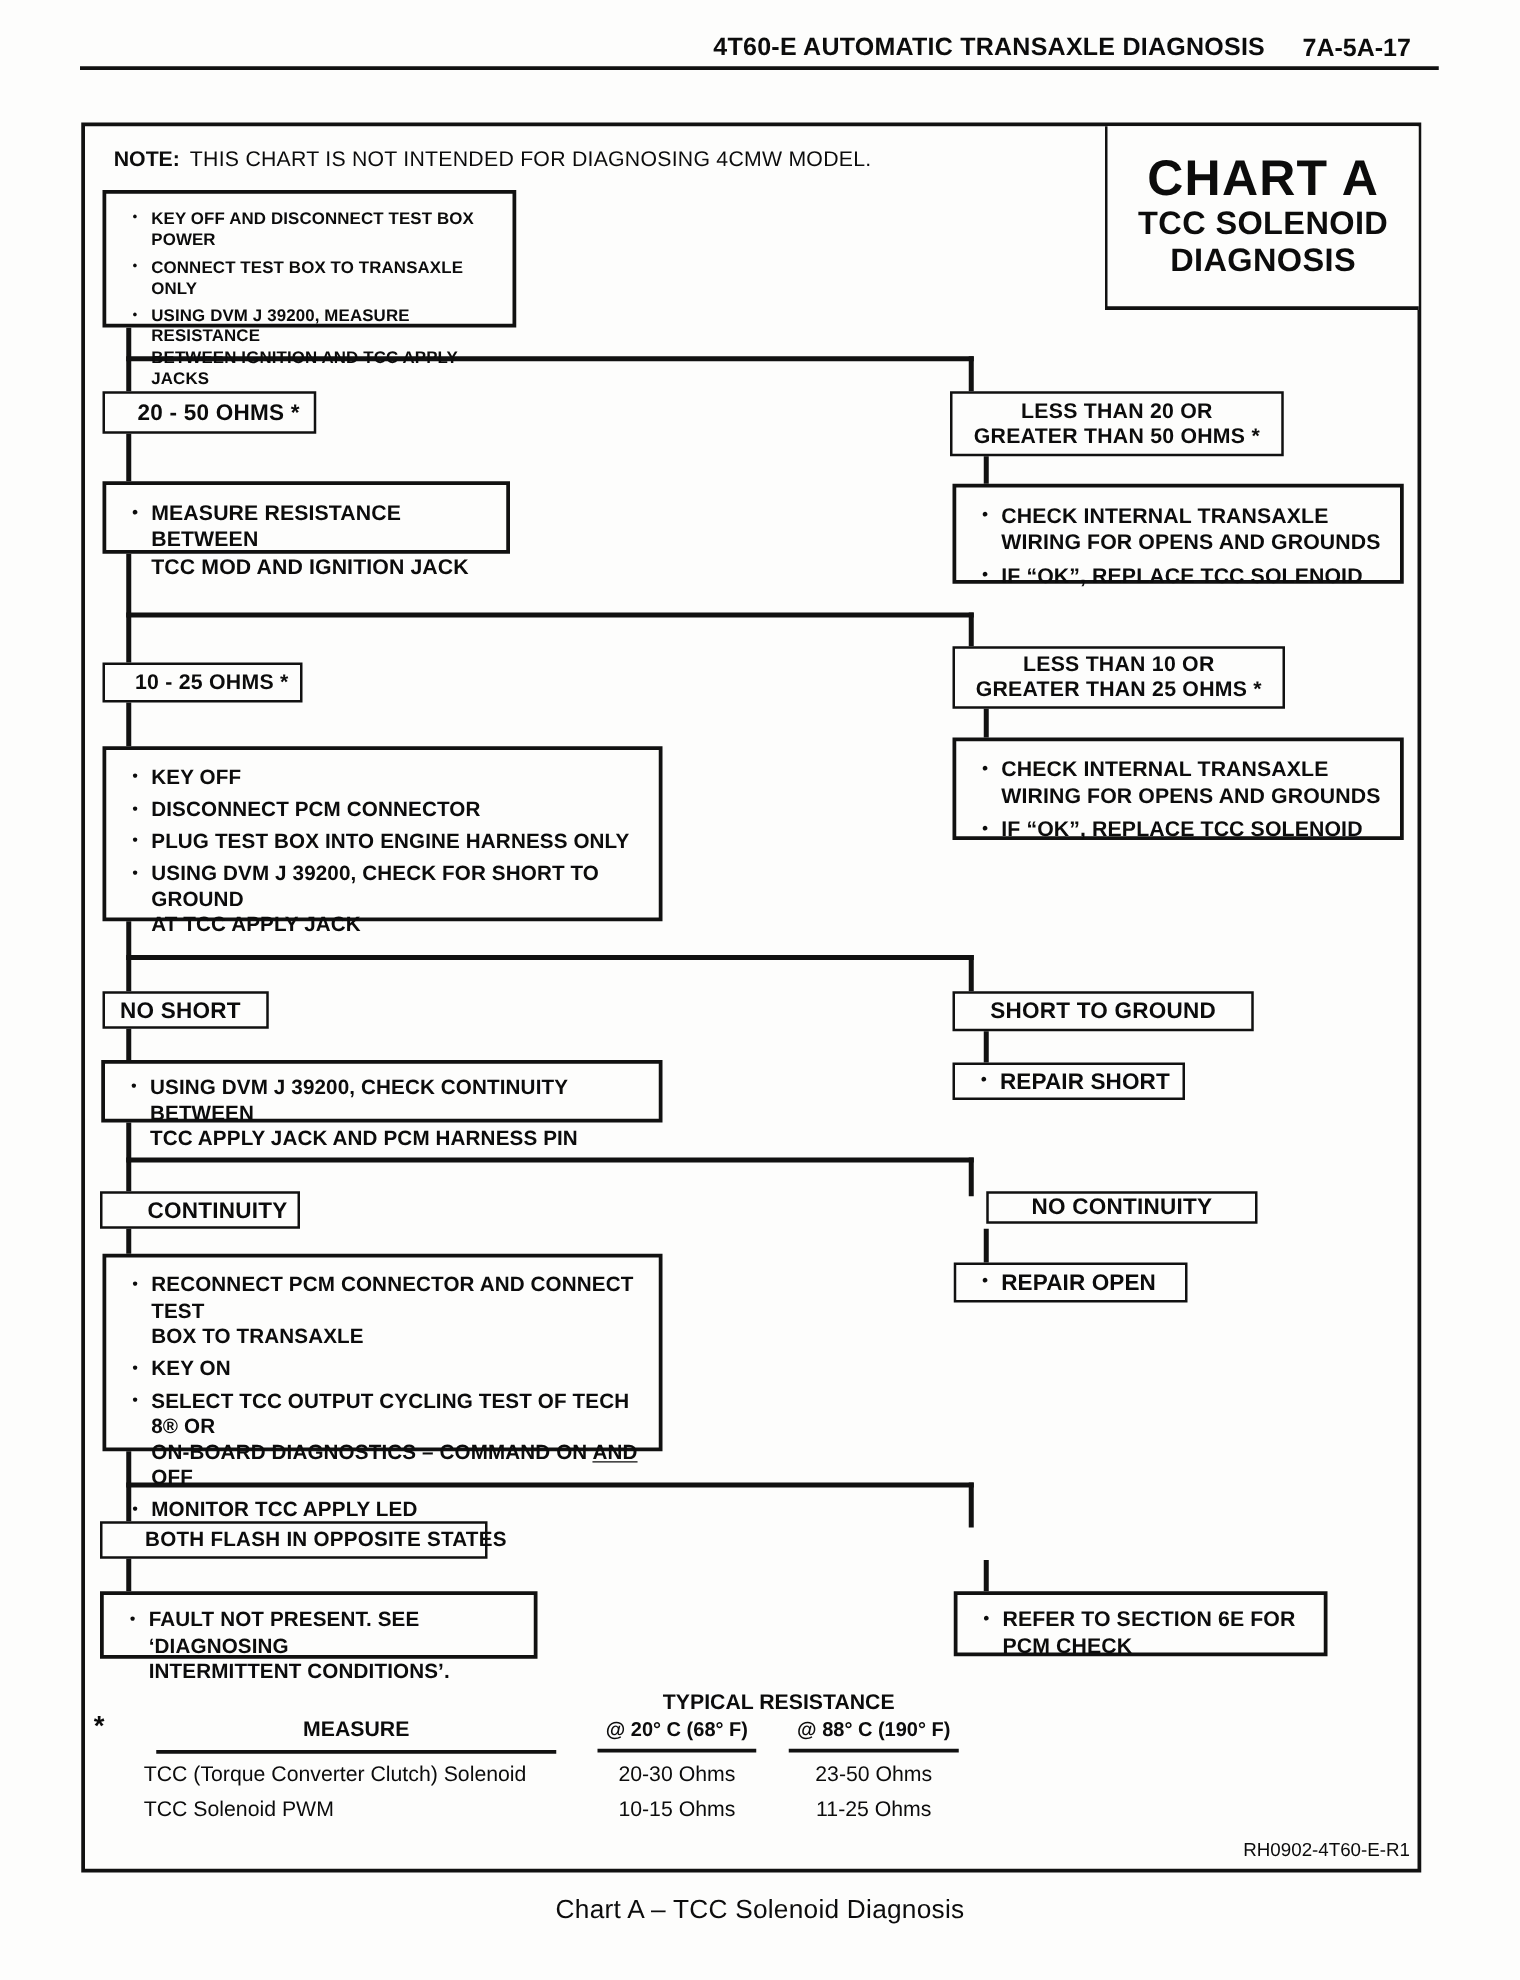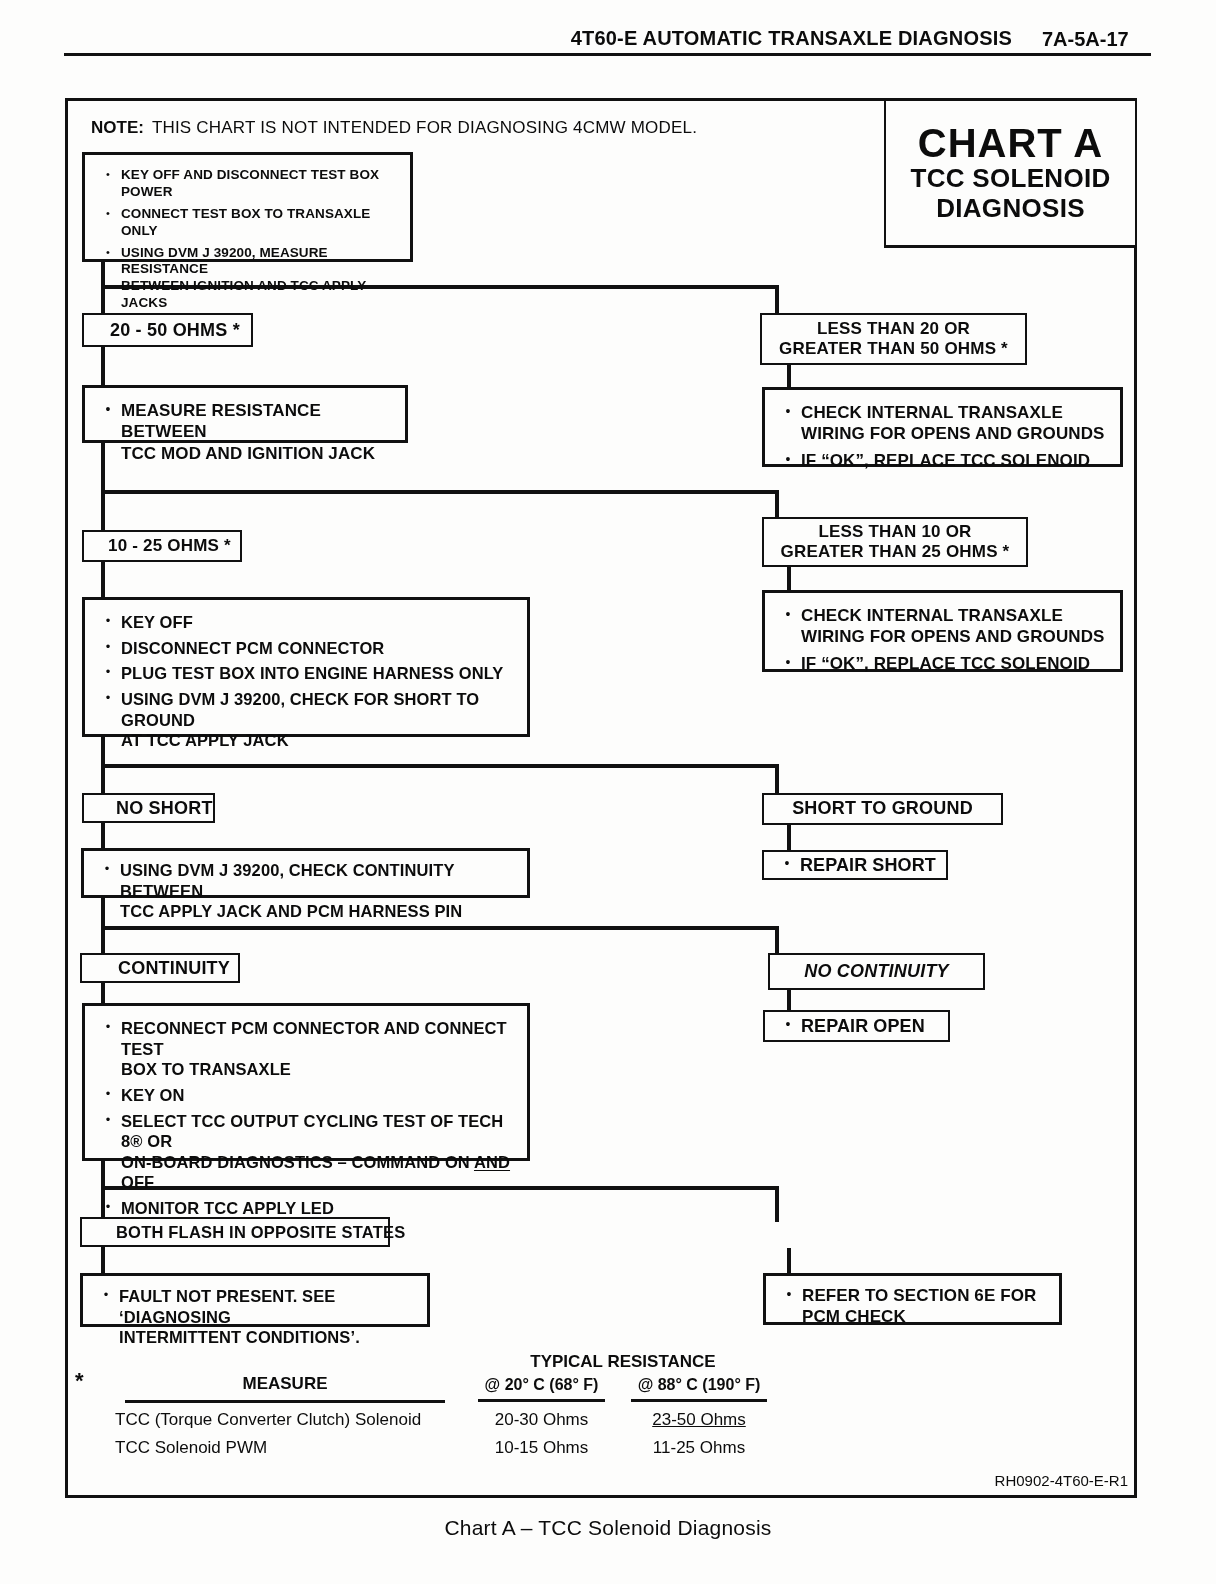"NO SHORT" div.lbox { padding-left: 32px -> 12px }
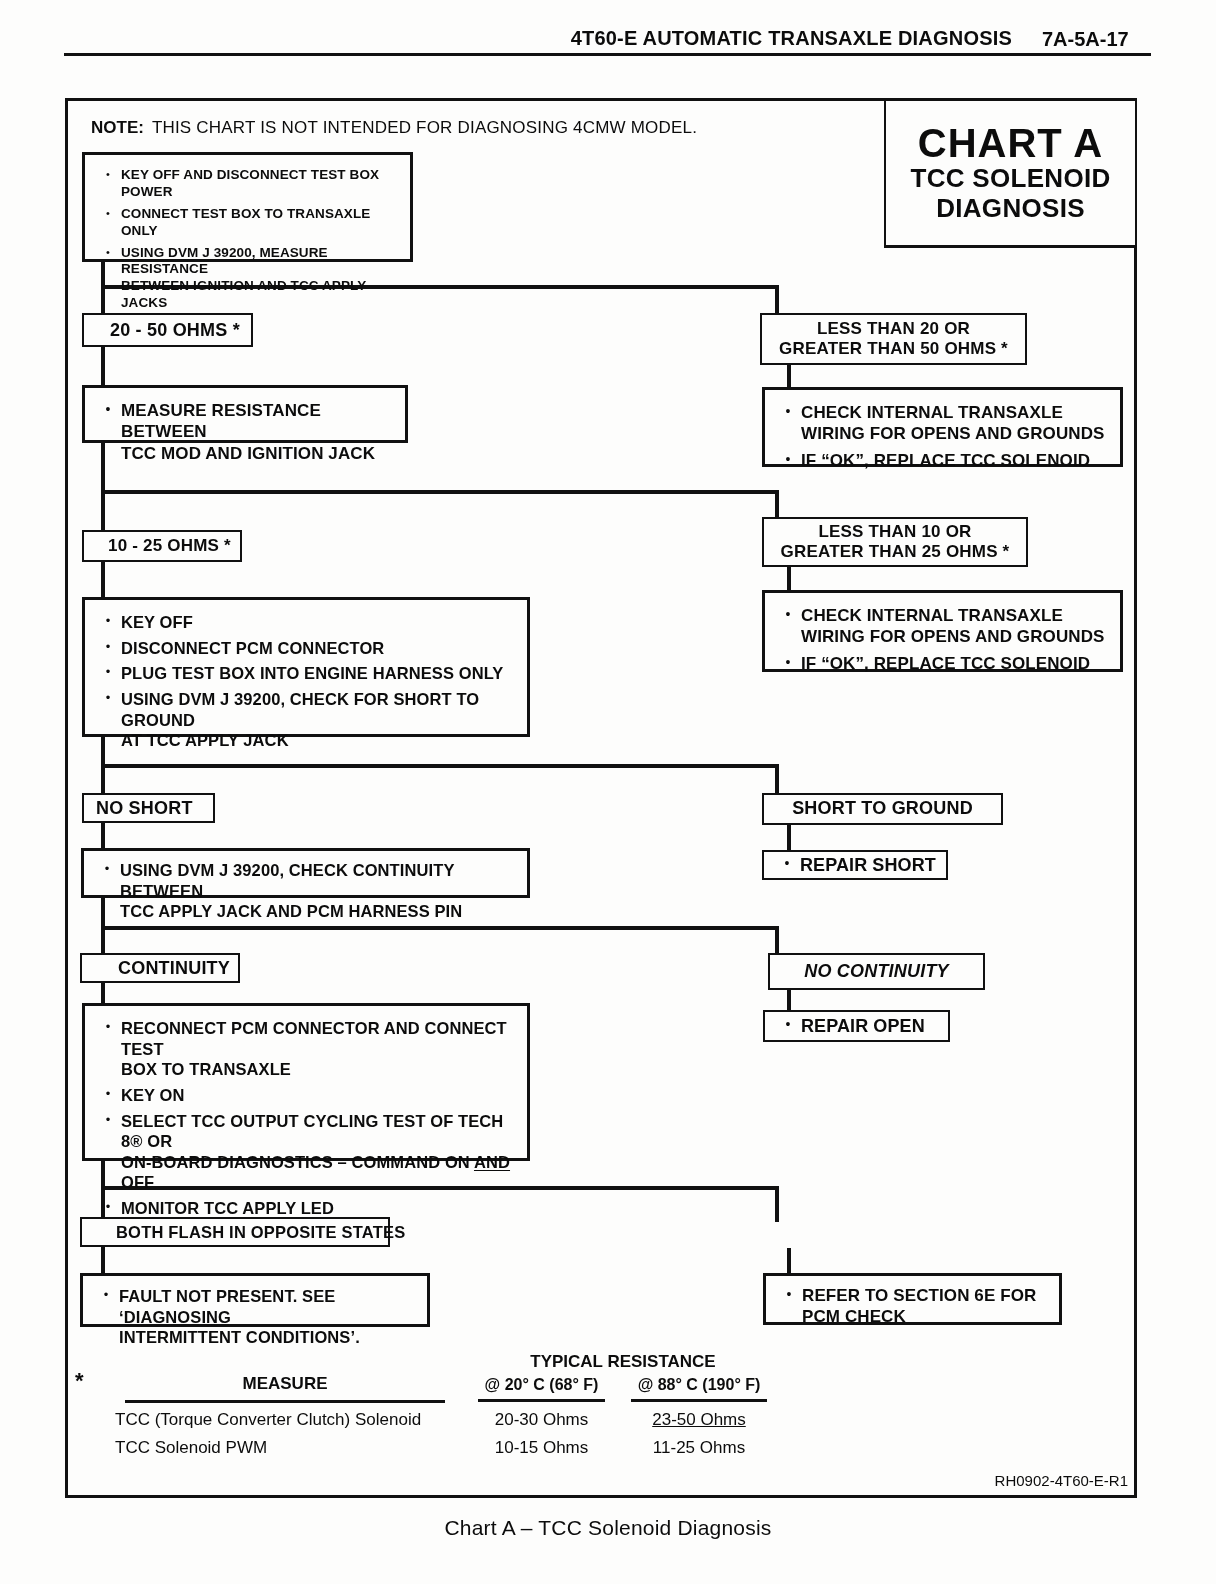"NO CONTINUITY" div.lbox { font-style: italic -> none; height: 37px -> 26px; left: 768px -> 789px }
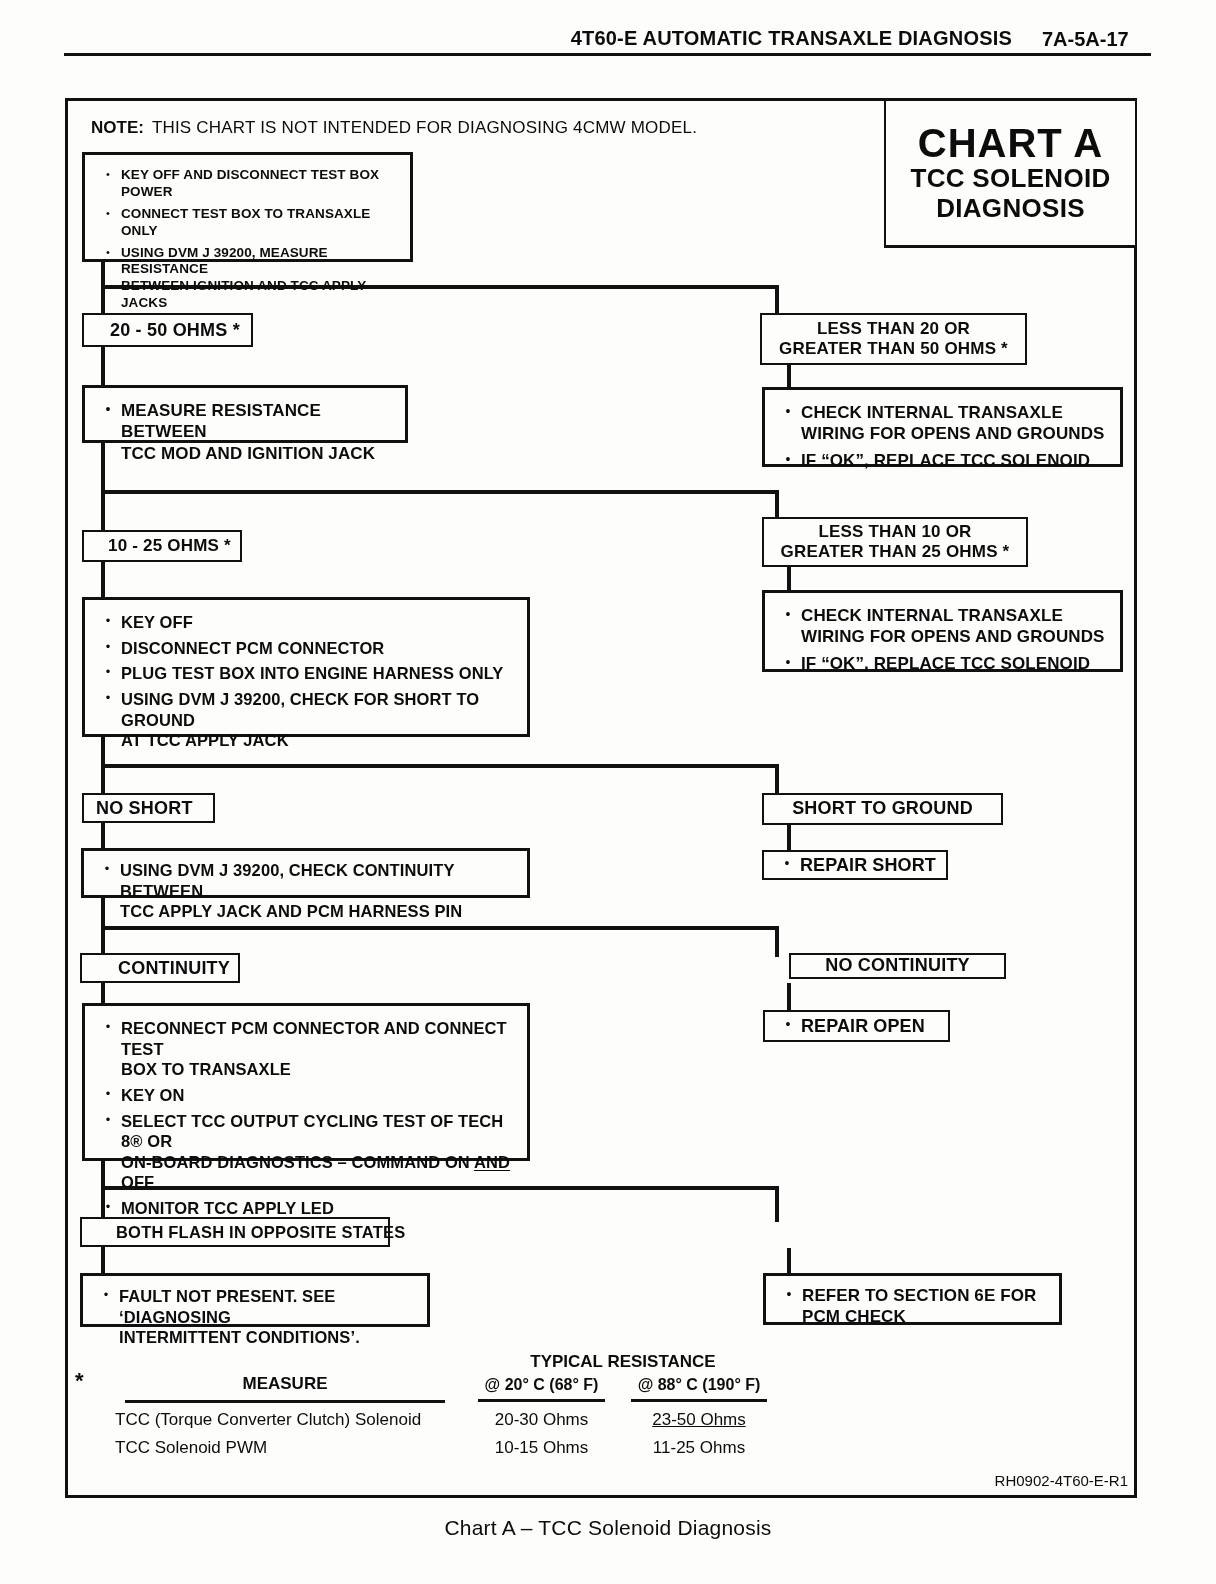"23-50 Ohms" div.t-cell { text-decoration: underline -> none }
